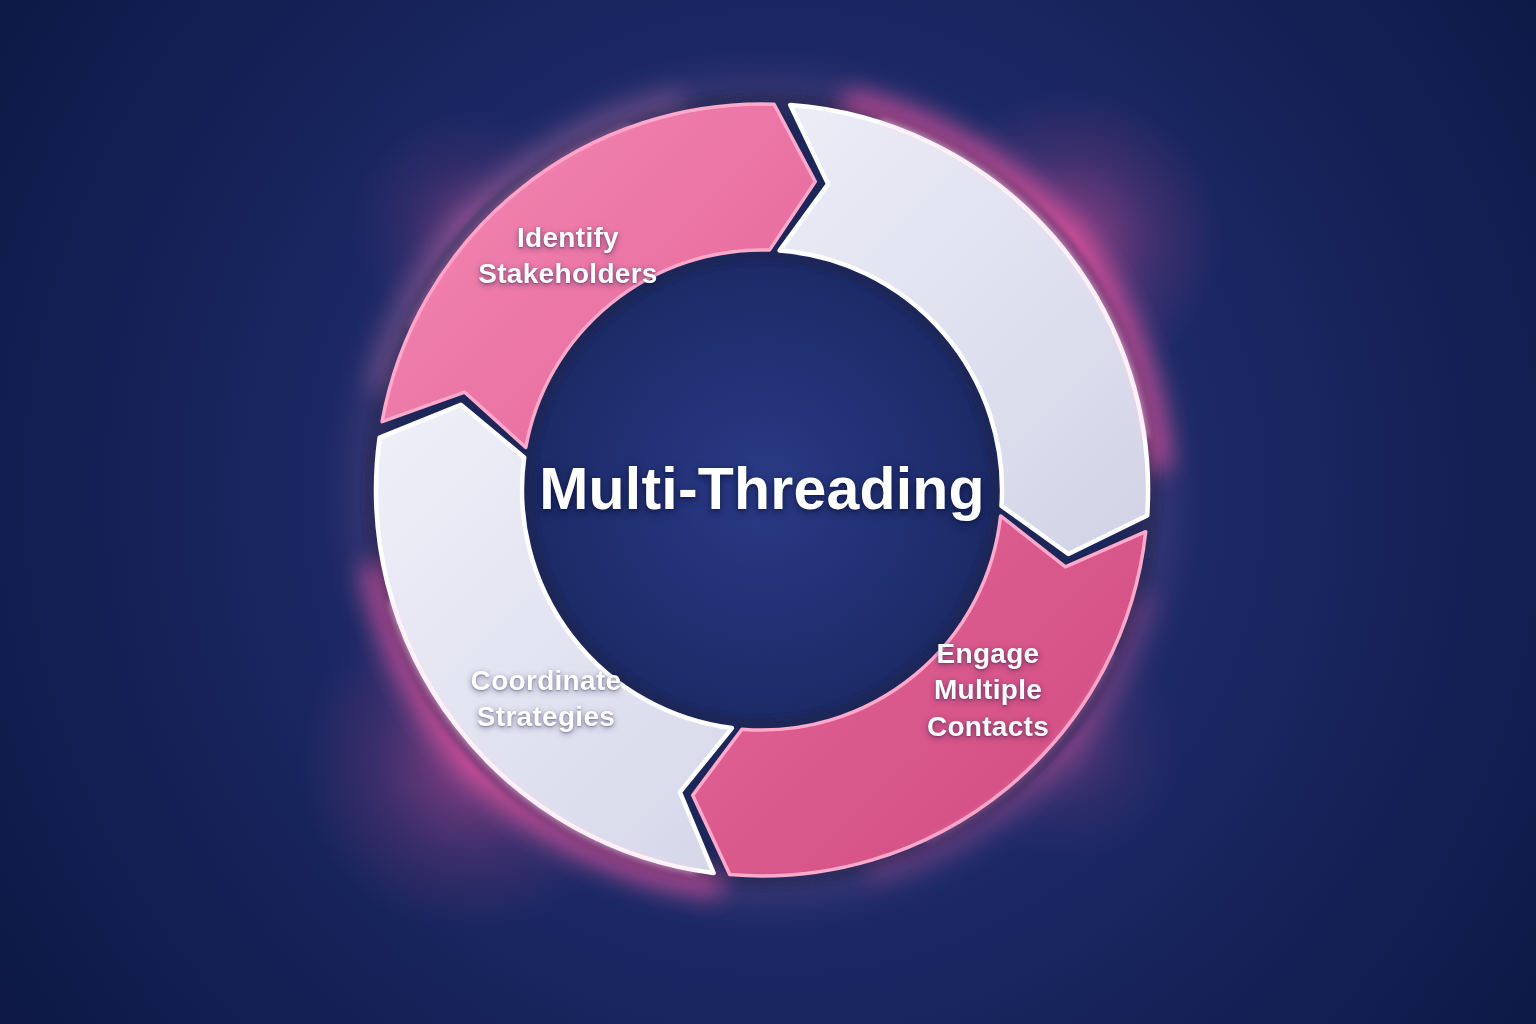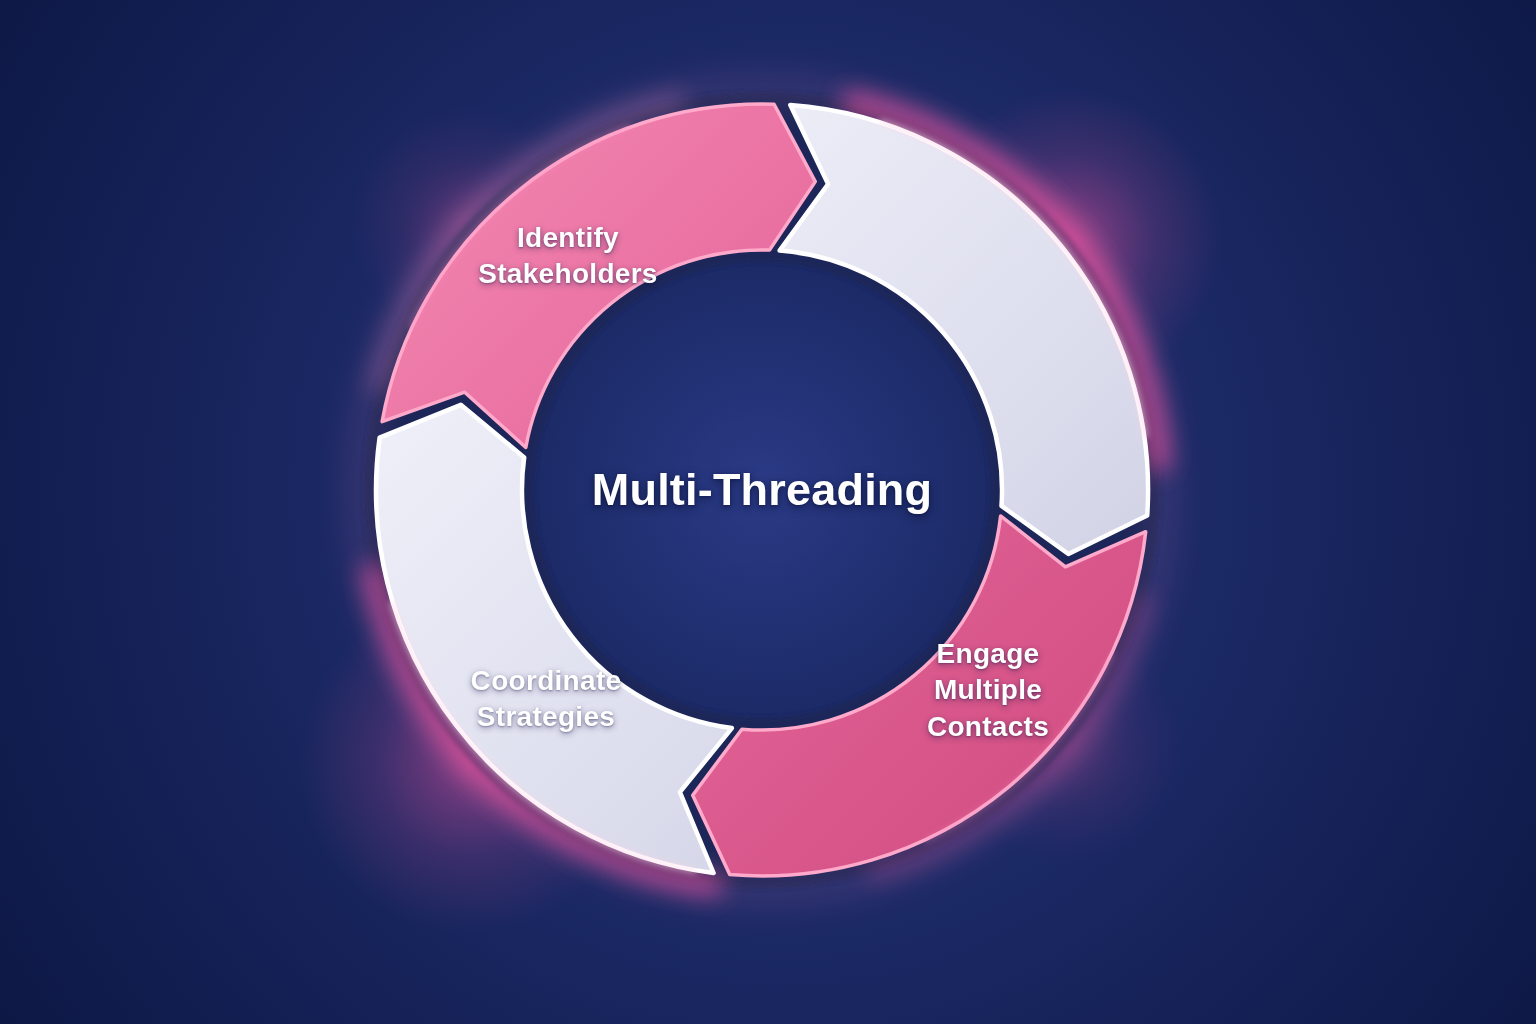"Multi-Threading" .center-title { font-size: 45px -> 59px }
